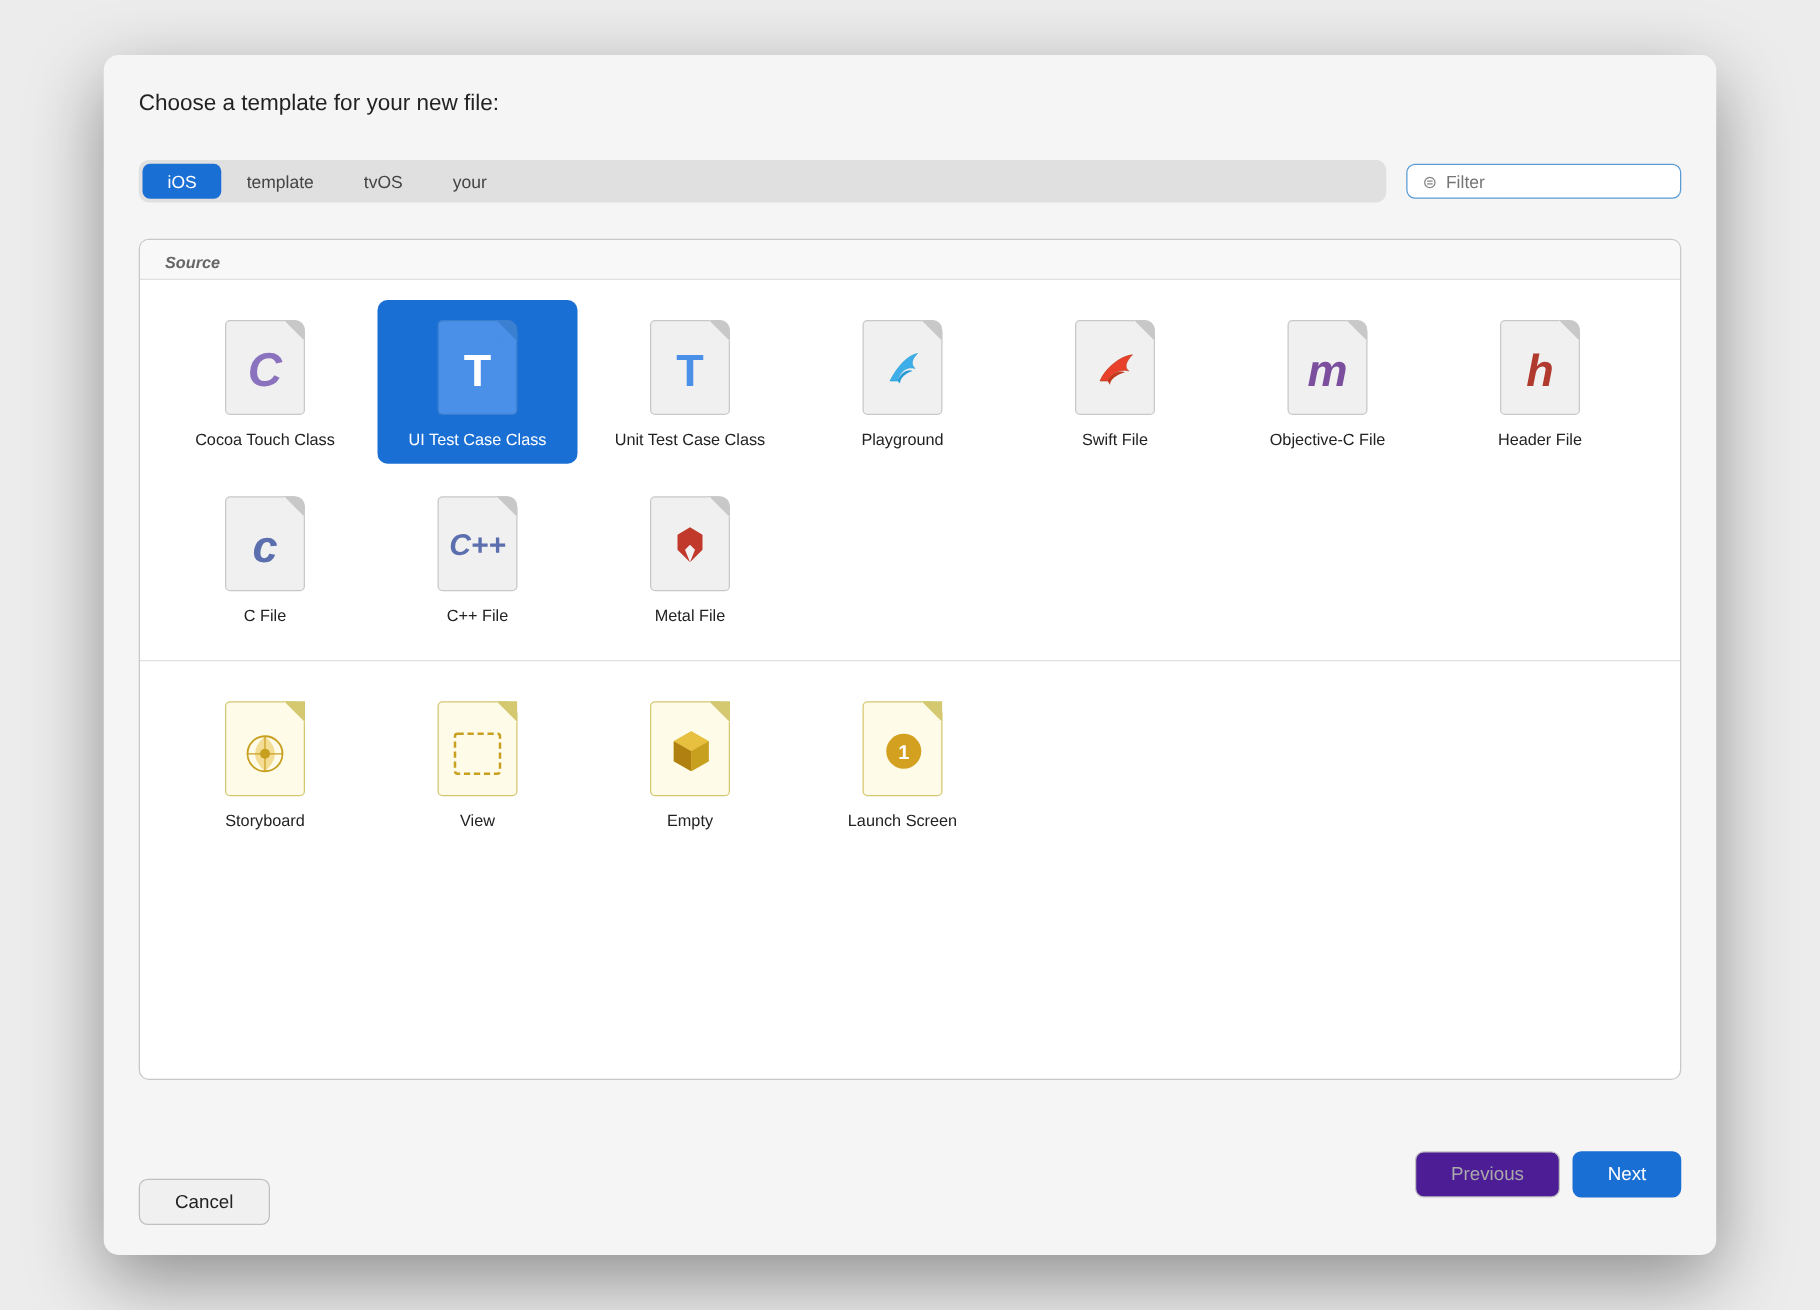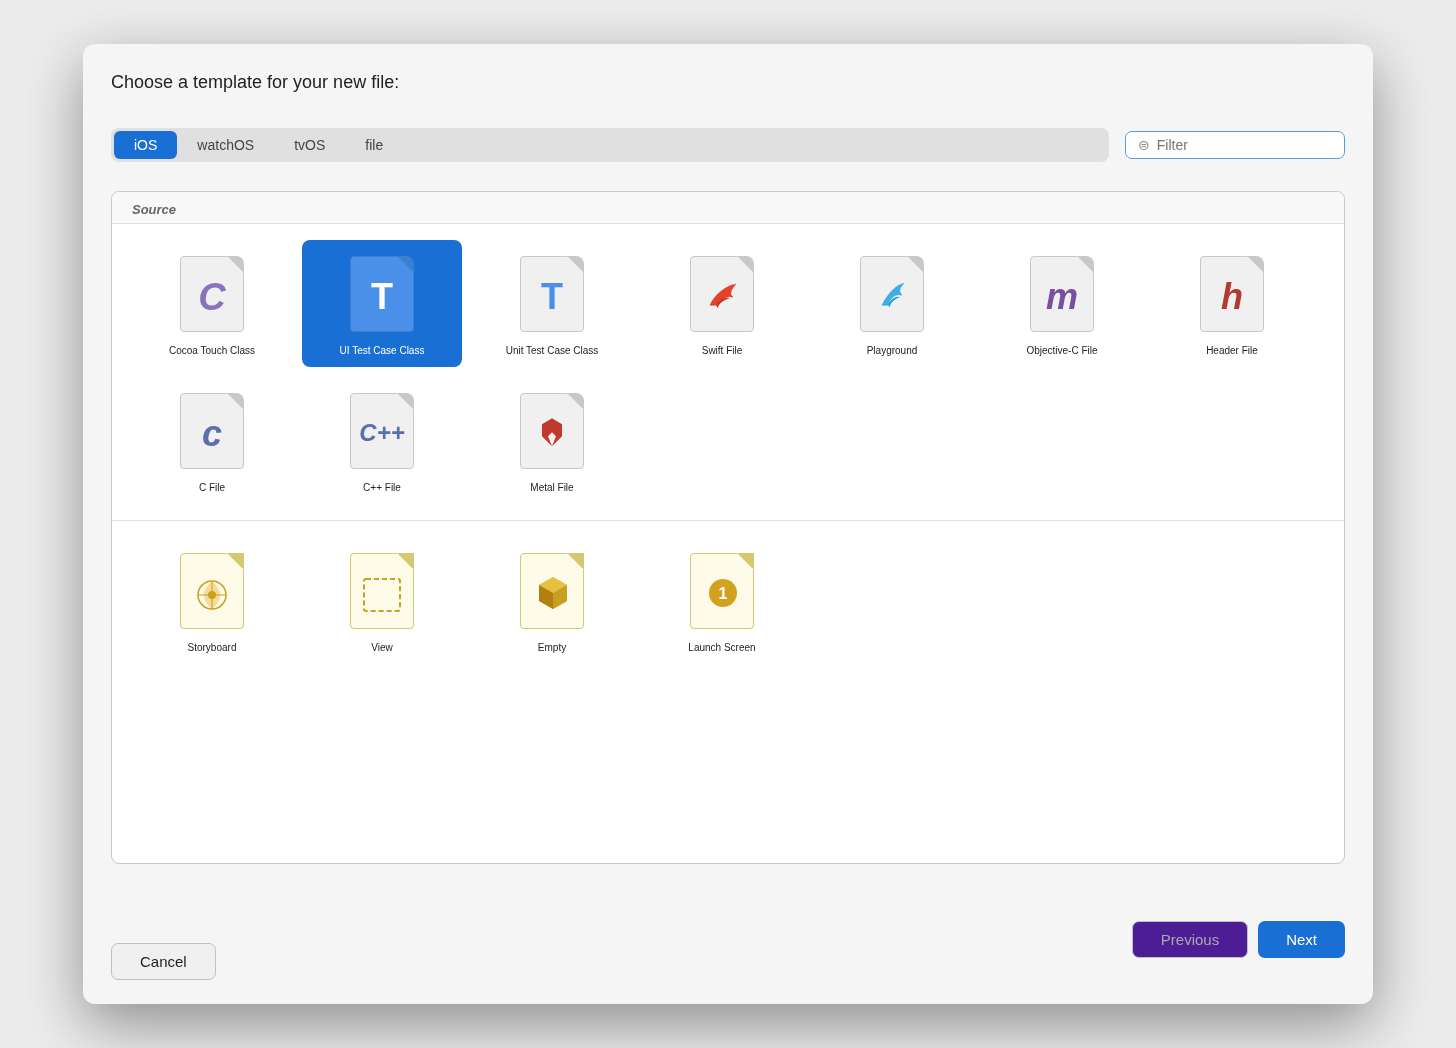"watchOS" div.tab { text: watchOS -> template }
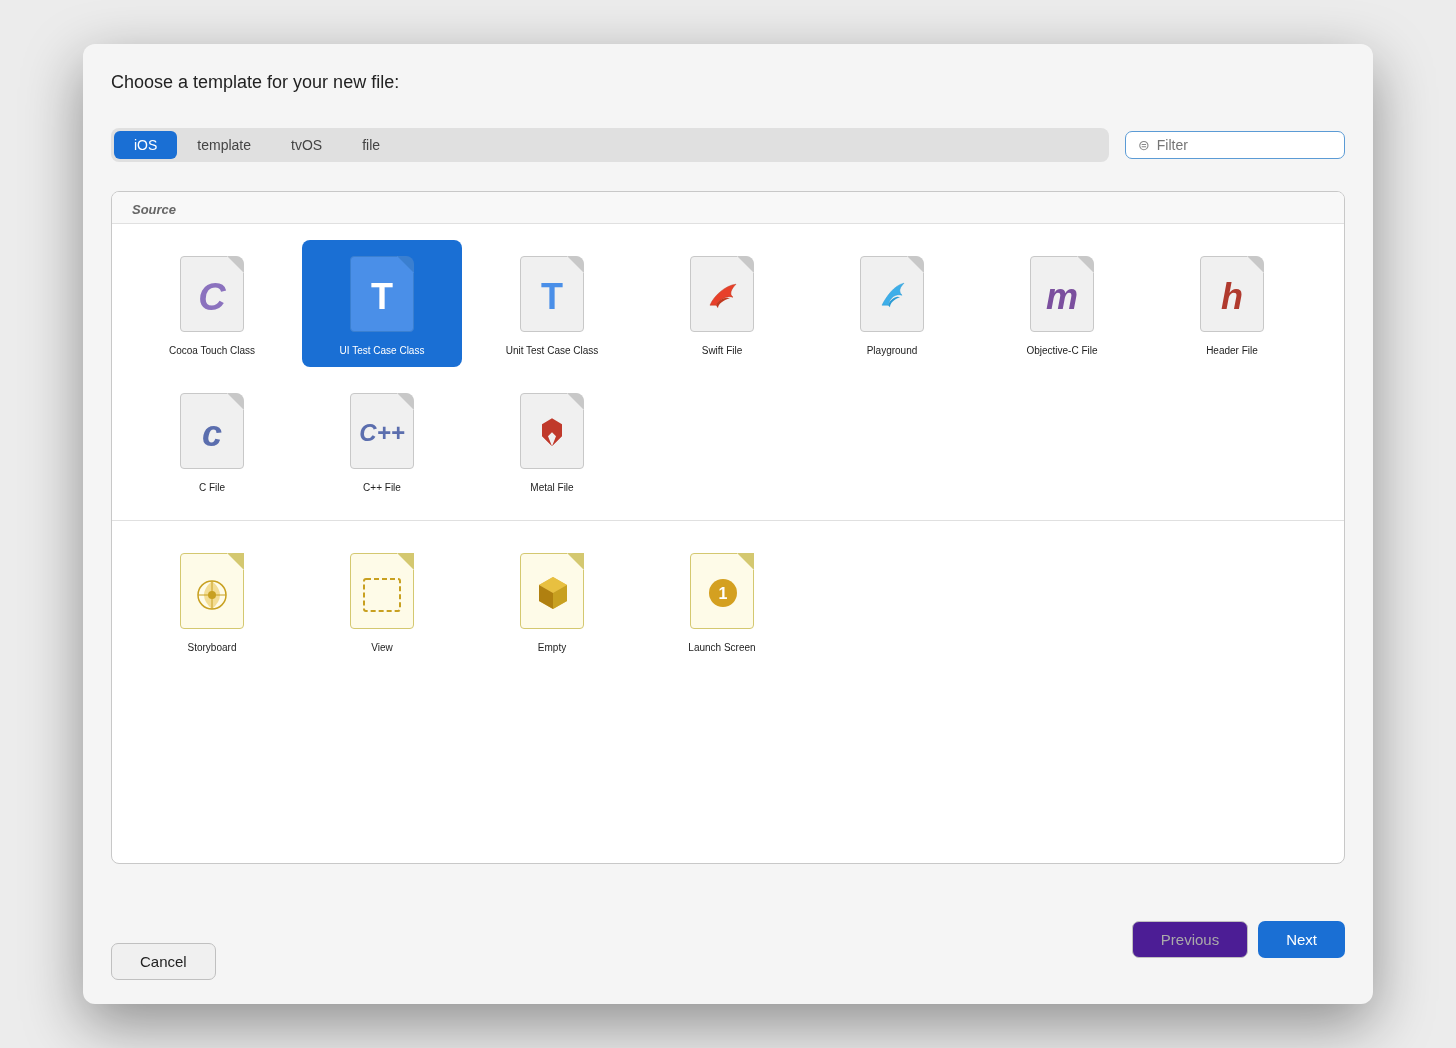"file" div.tab { text: file -> your }
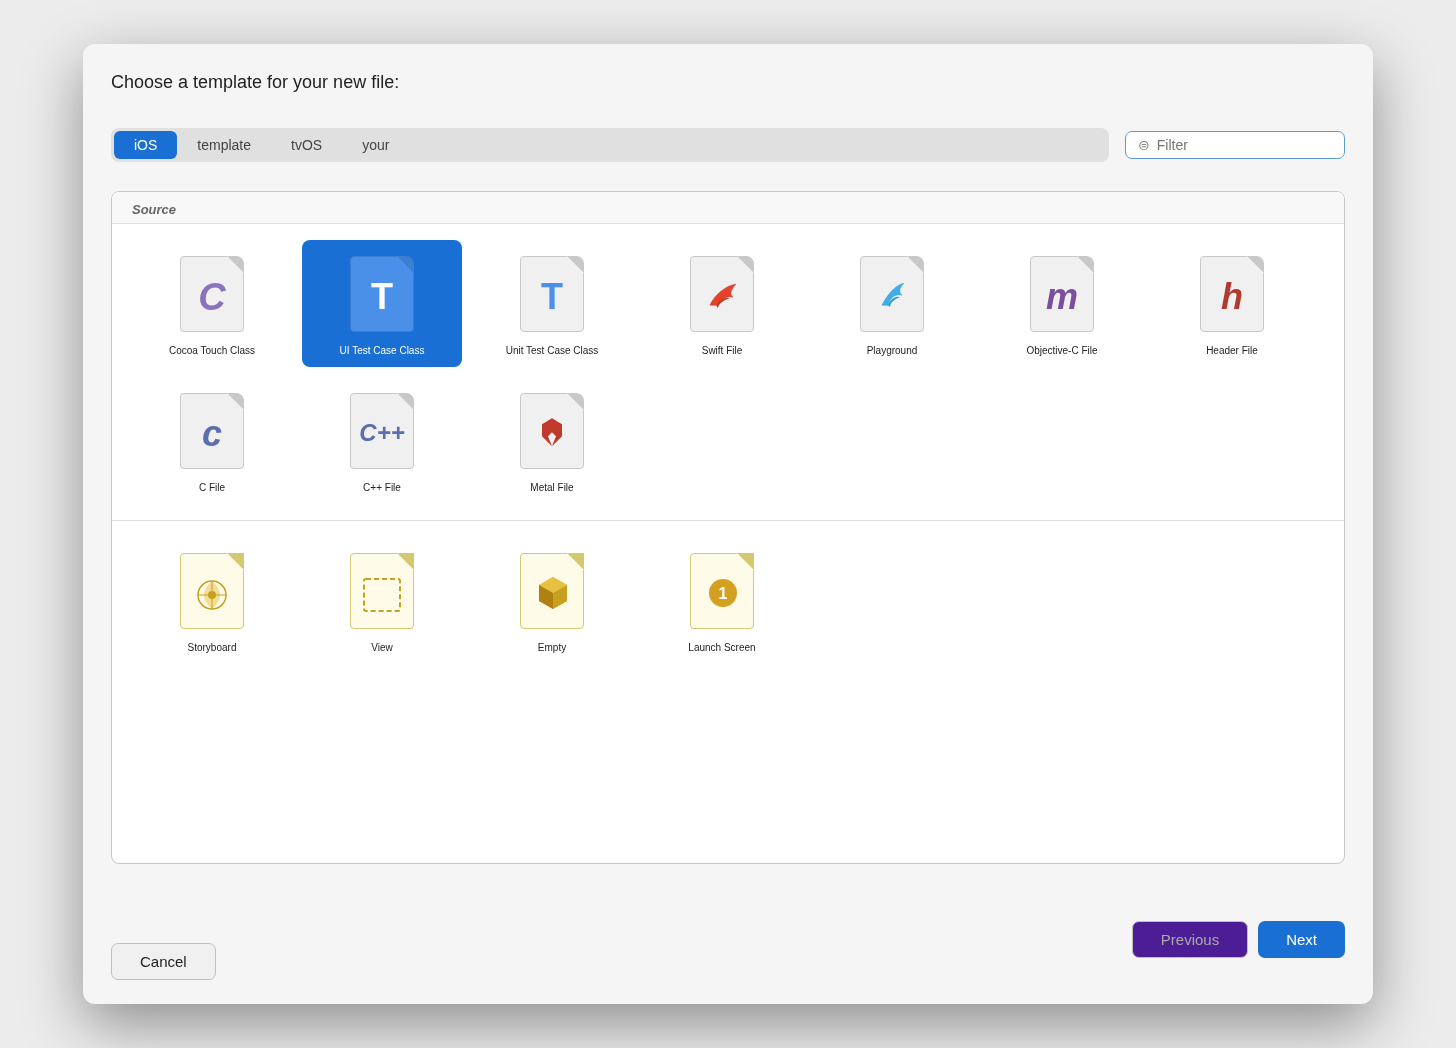"Cocoa Touch Class" .item-label { font-size: 10px -> 13px }
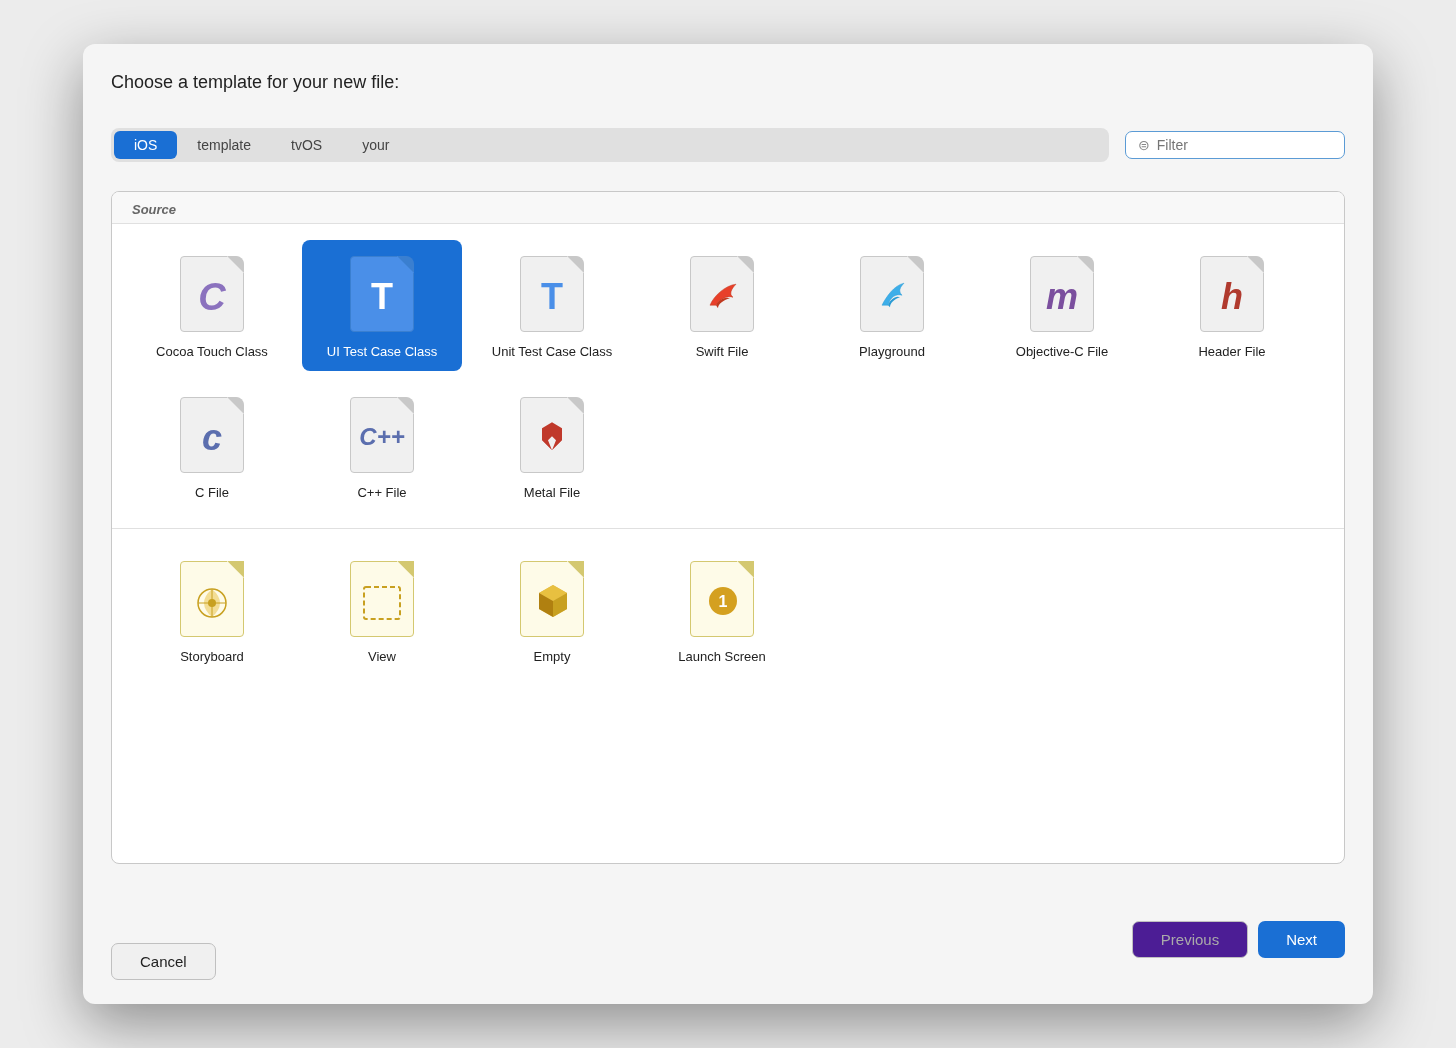"Swift File" div.file-item { order: before "Playground" -> after "Playground" }
